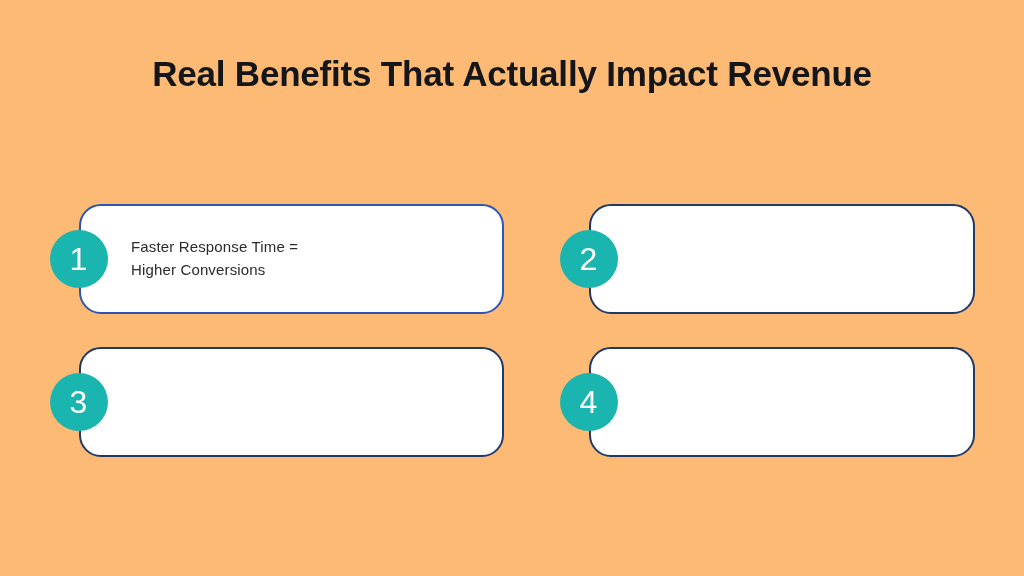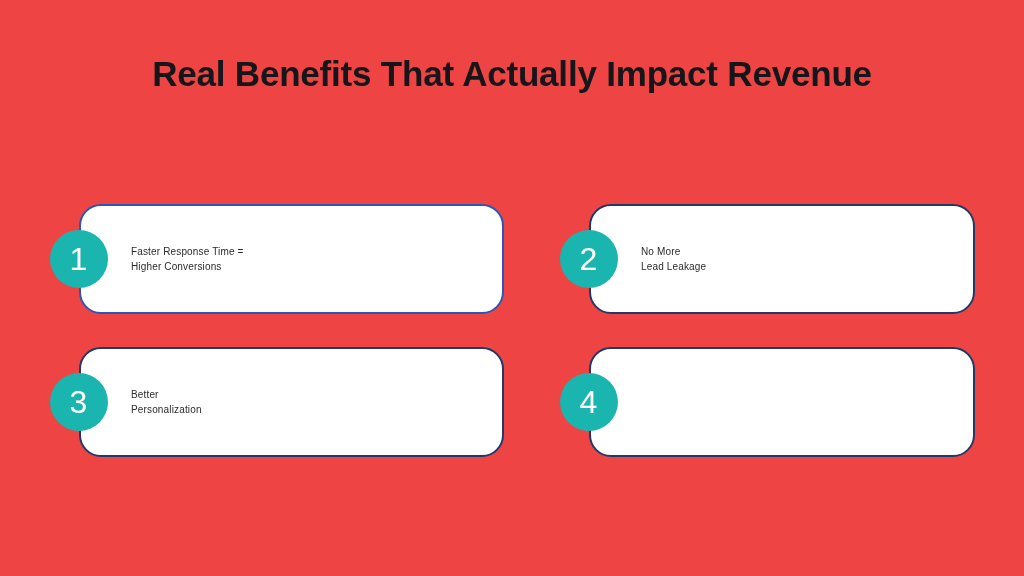"Real Benefits That Actually Impact" #slide { background: #ef4444 -> #fdba74 }
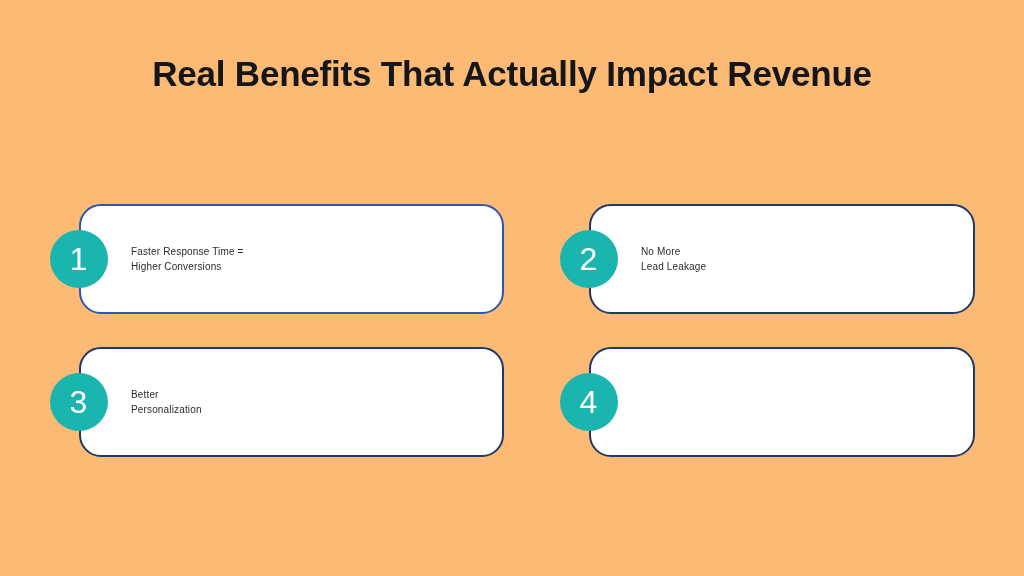"Faster Response Time =" .card-text { font-size: 10px -> 15px }
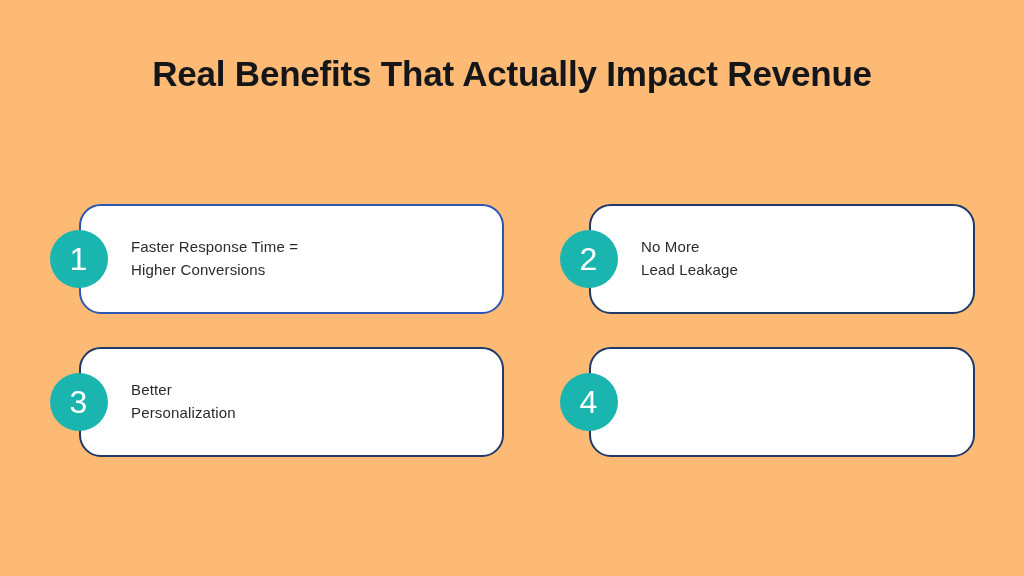"No More" div.card-text { html: <div>No More Lead Leakage</div> -> none }
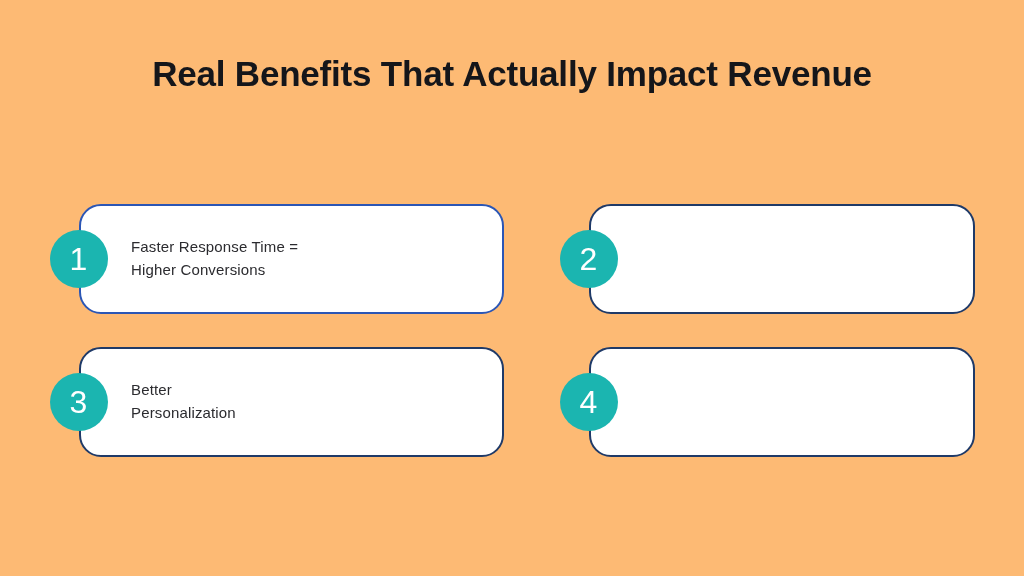"Better" div.card-text { html: <div>Better Personalization</div> -> none }
